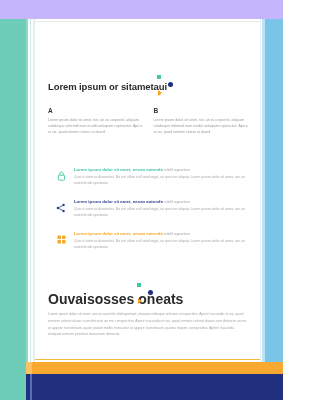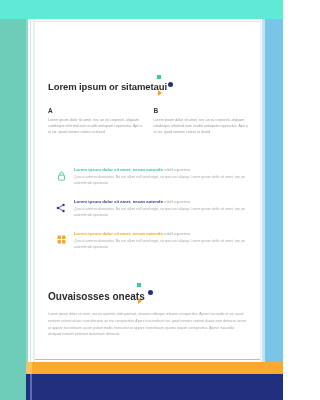"Lorem ipsum or sitametaui" #viewer { background: #5eead4 -> #c4b5fd }
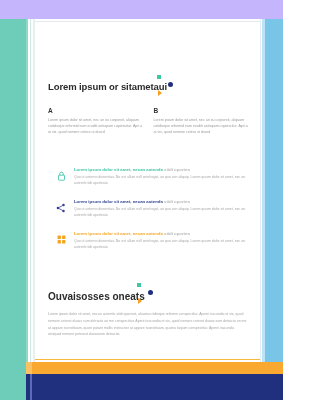"Ouvaisosses oneats" .section-title { font-size: 10px -> 14px }
